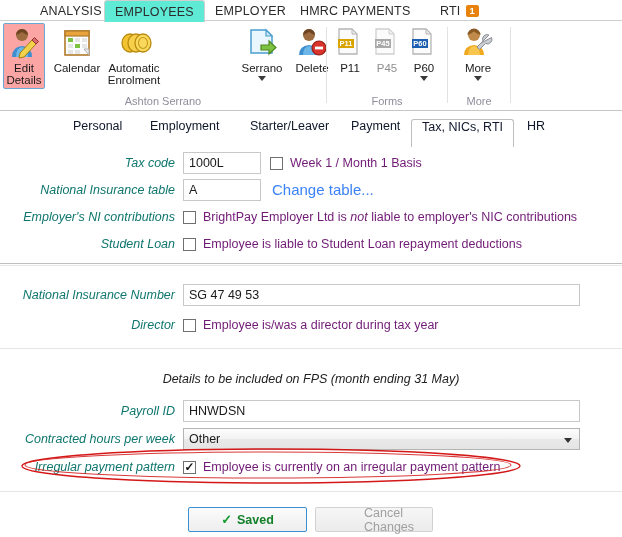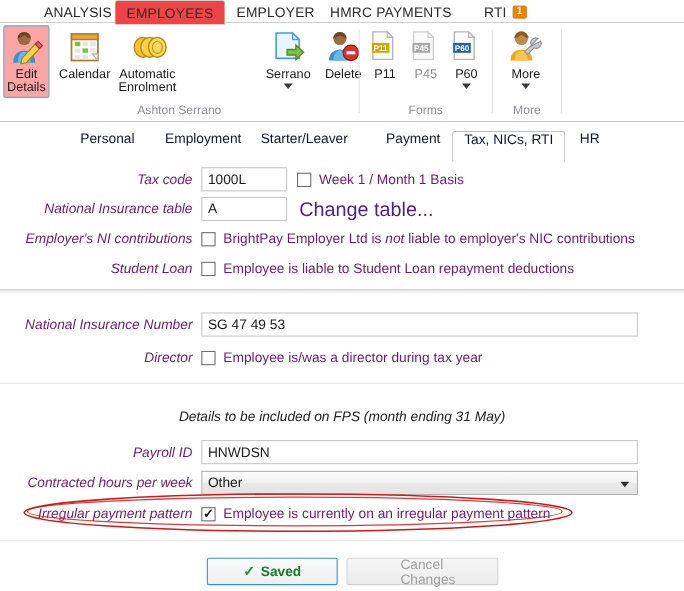"EMPLOYEES" .tab.active { background: #ef4444 -> #5eead4 }
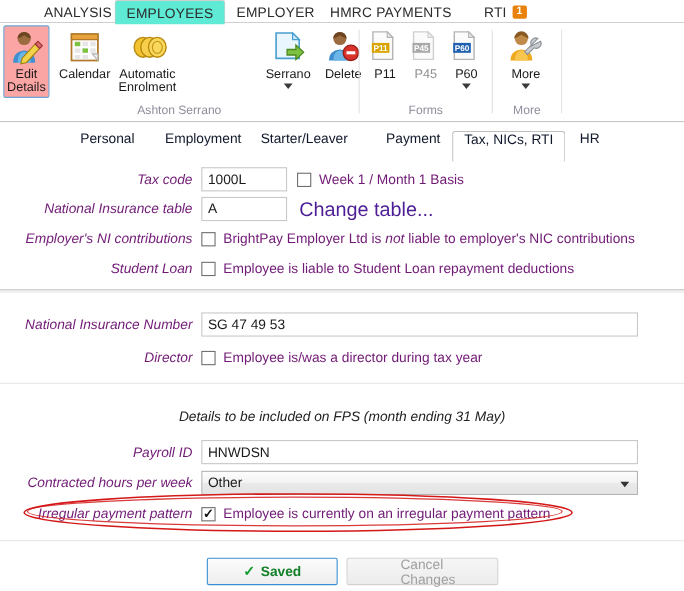"Starter/Leaver" div.stab { left: 227px -> 240px }
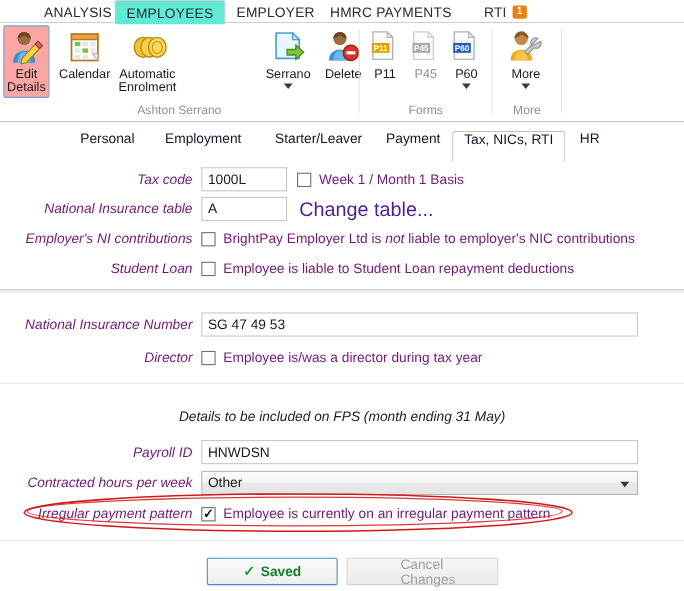"Tax code" .lbl { color: #701a75 -> #0f766e }
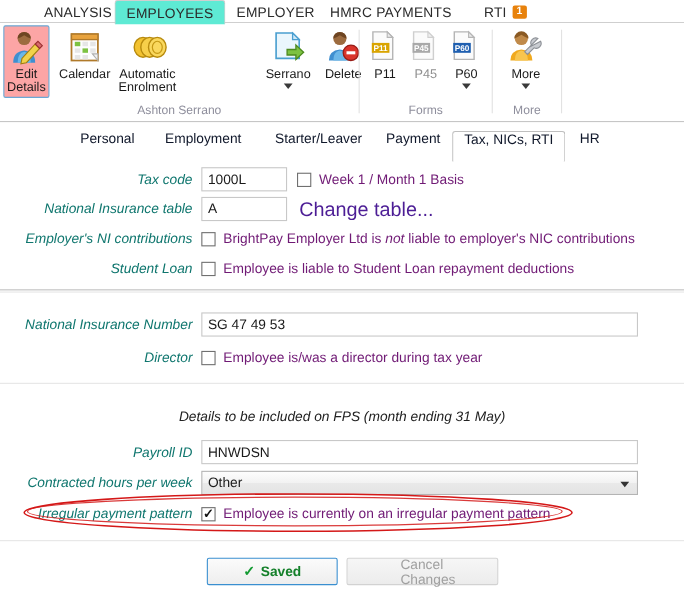"Change table..." .link { color: #4c1d95 -> #3b82f6; font-size: 18px -> 15px }
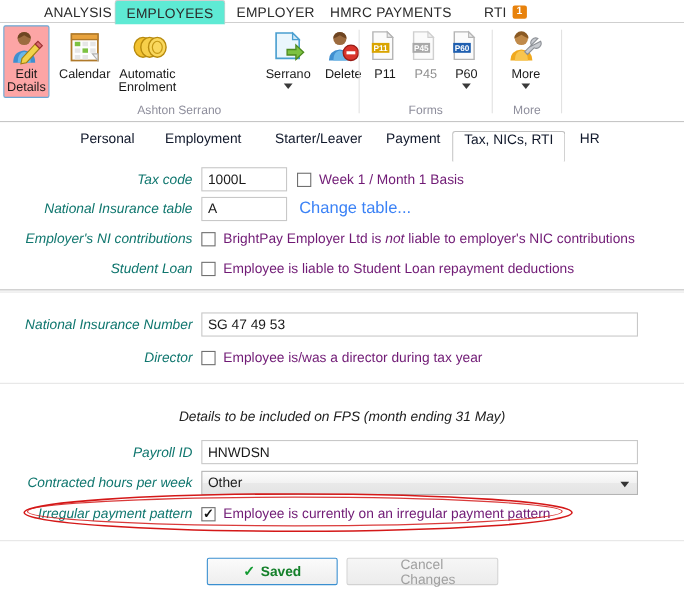"Cancel Changes" div.btn { width: 138px -> 118px }
